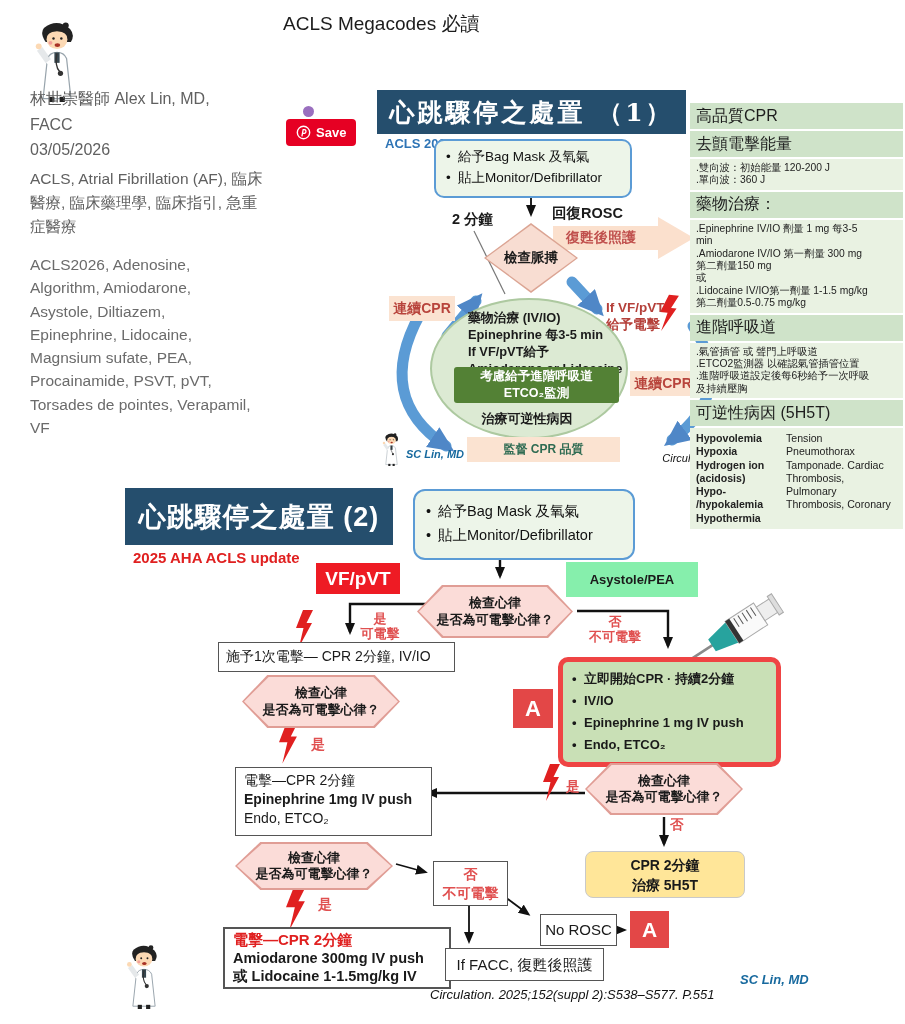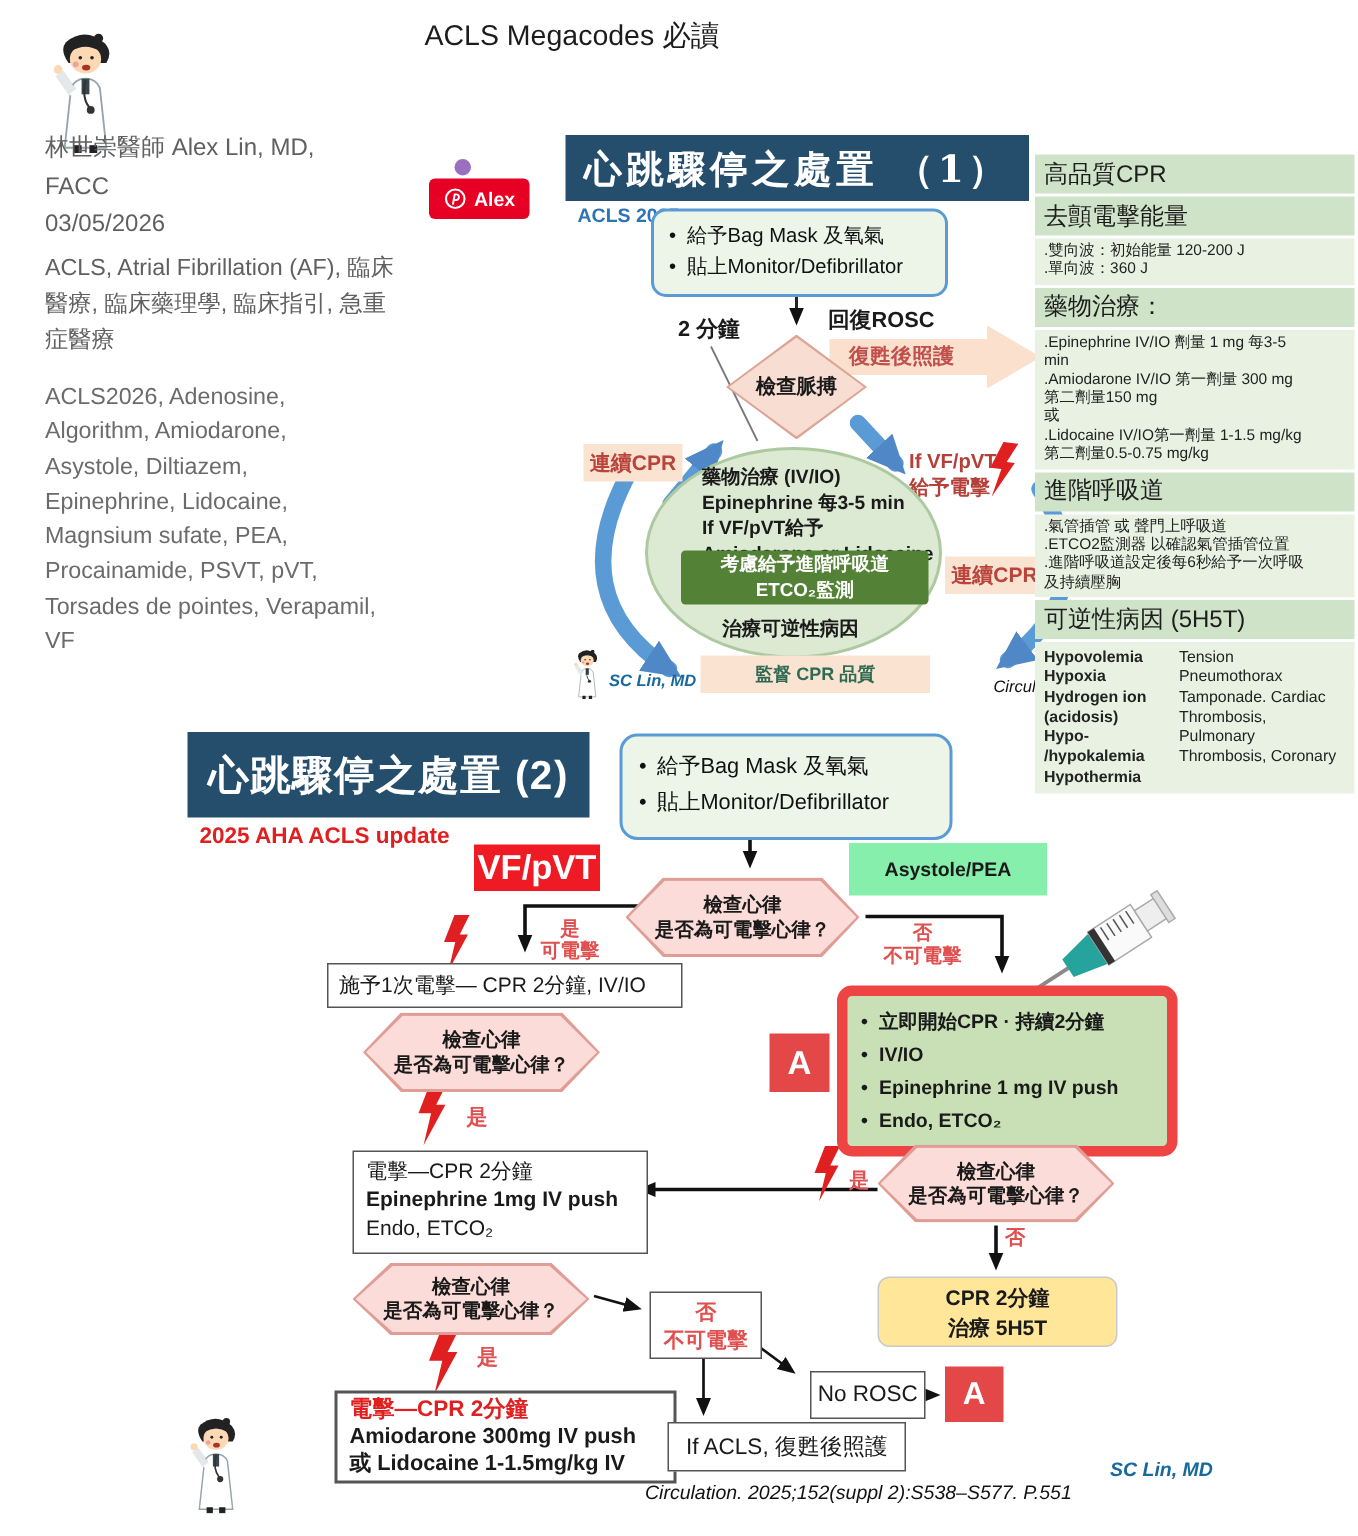"Alex" span { text: Alex -> Save }
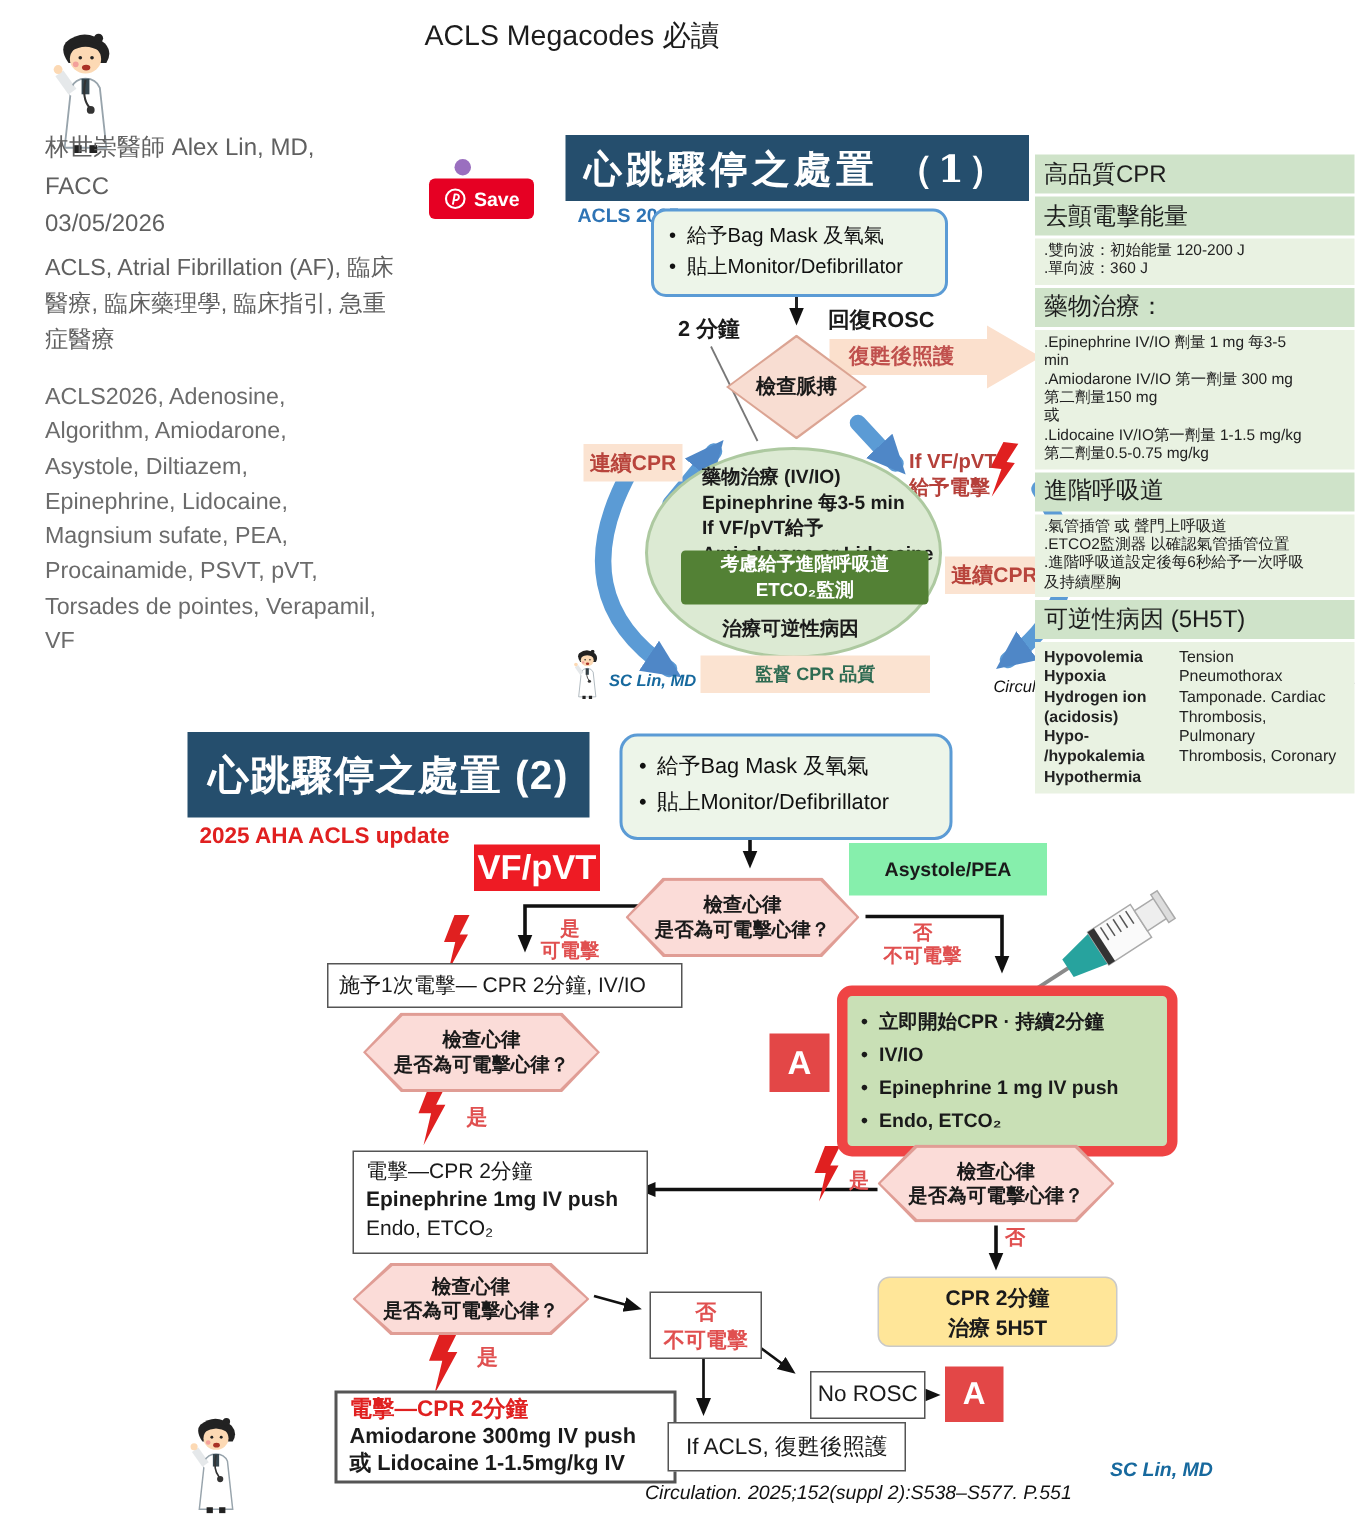"VF/pVT" div.abs { font-size: 23px -> 19px }
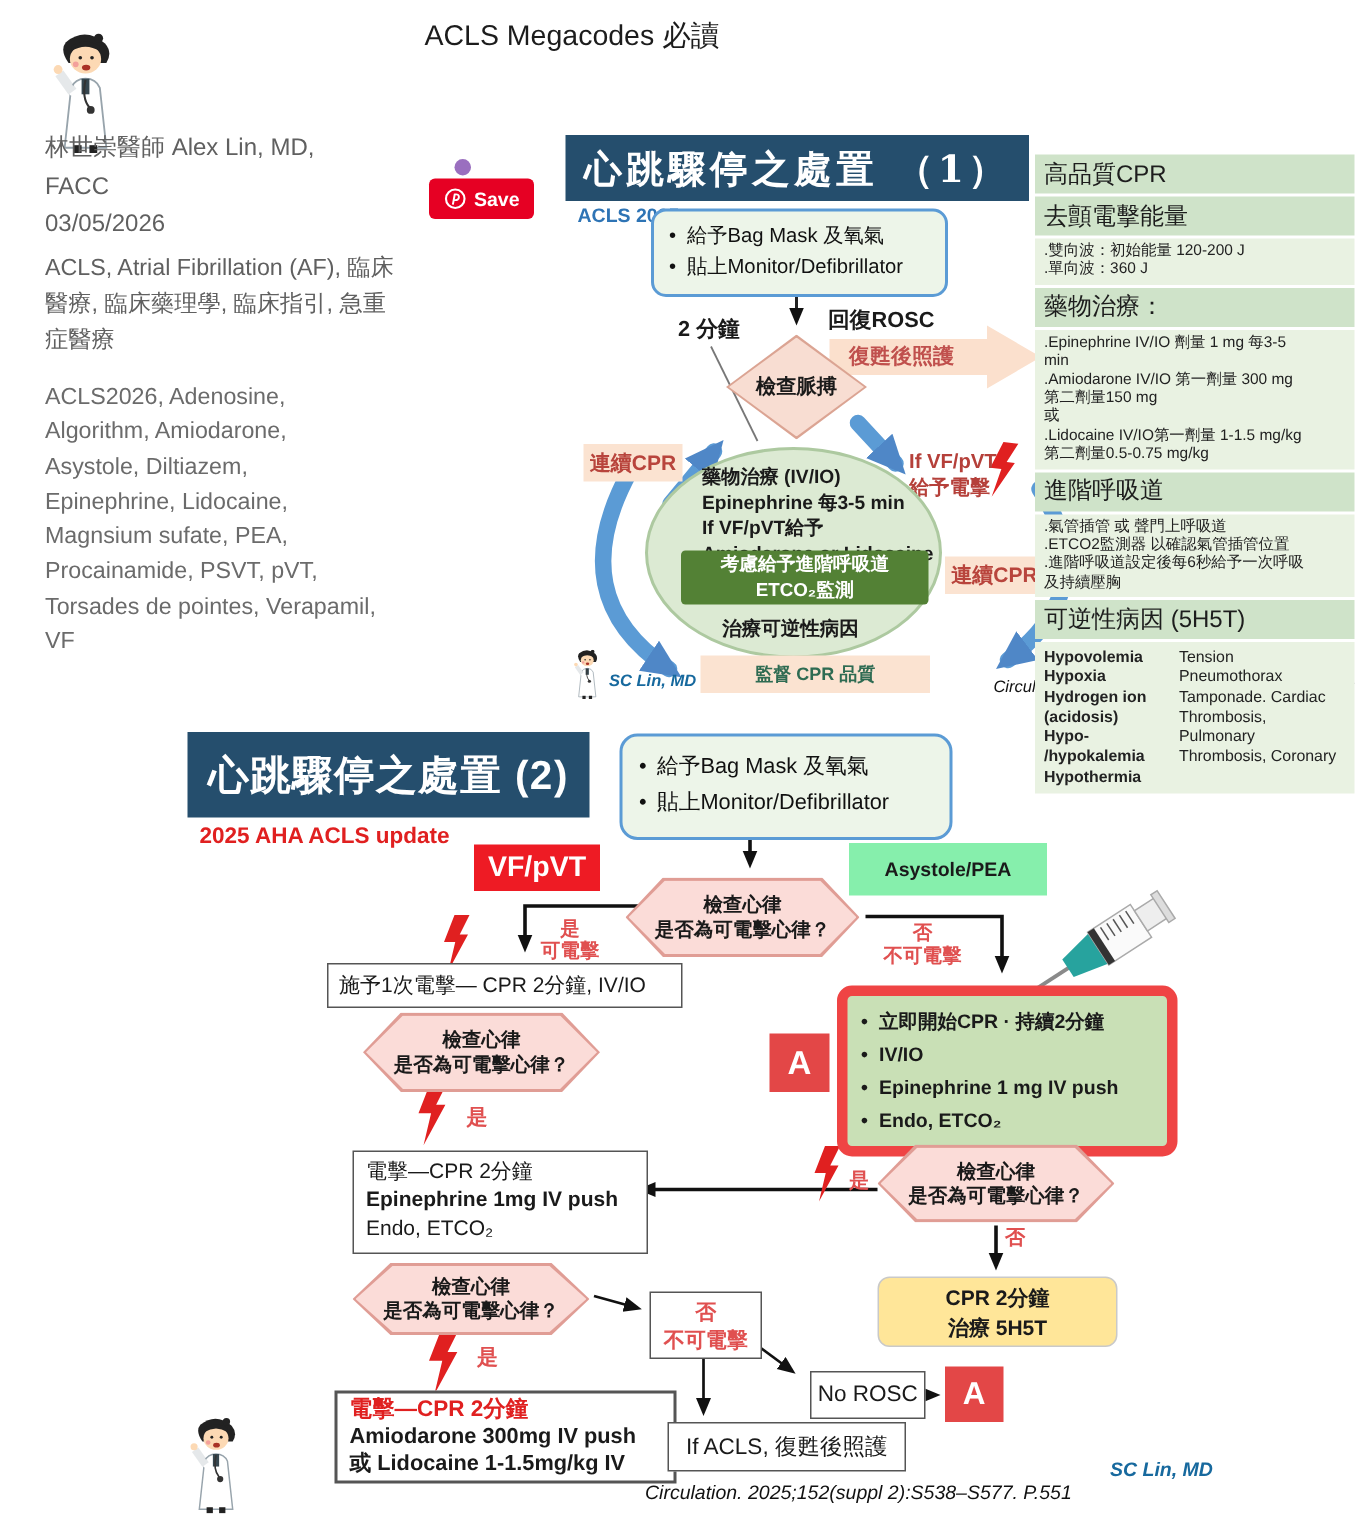"立即開始CPR · 持續2分鐘" div.abs { border: 7px solid #ef4444 -> 5px solid #ef4444 }
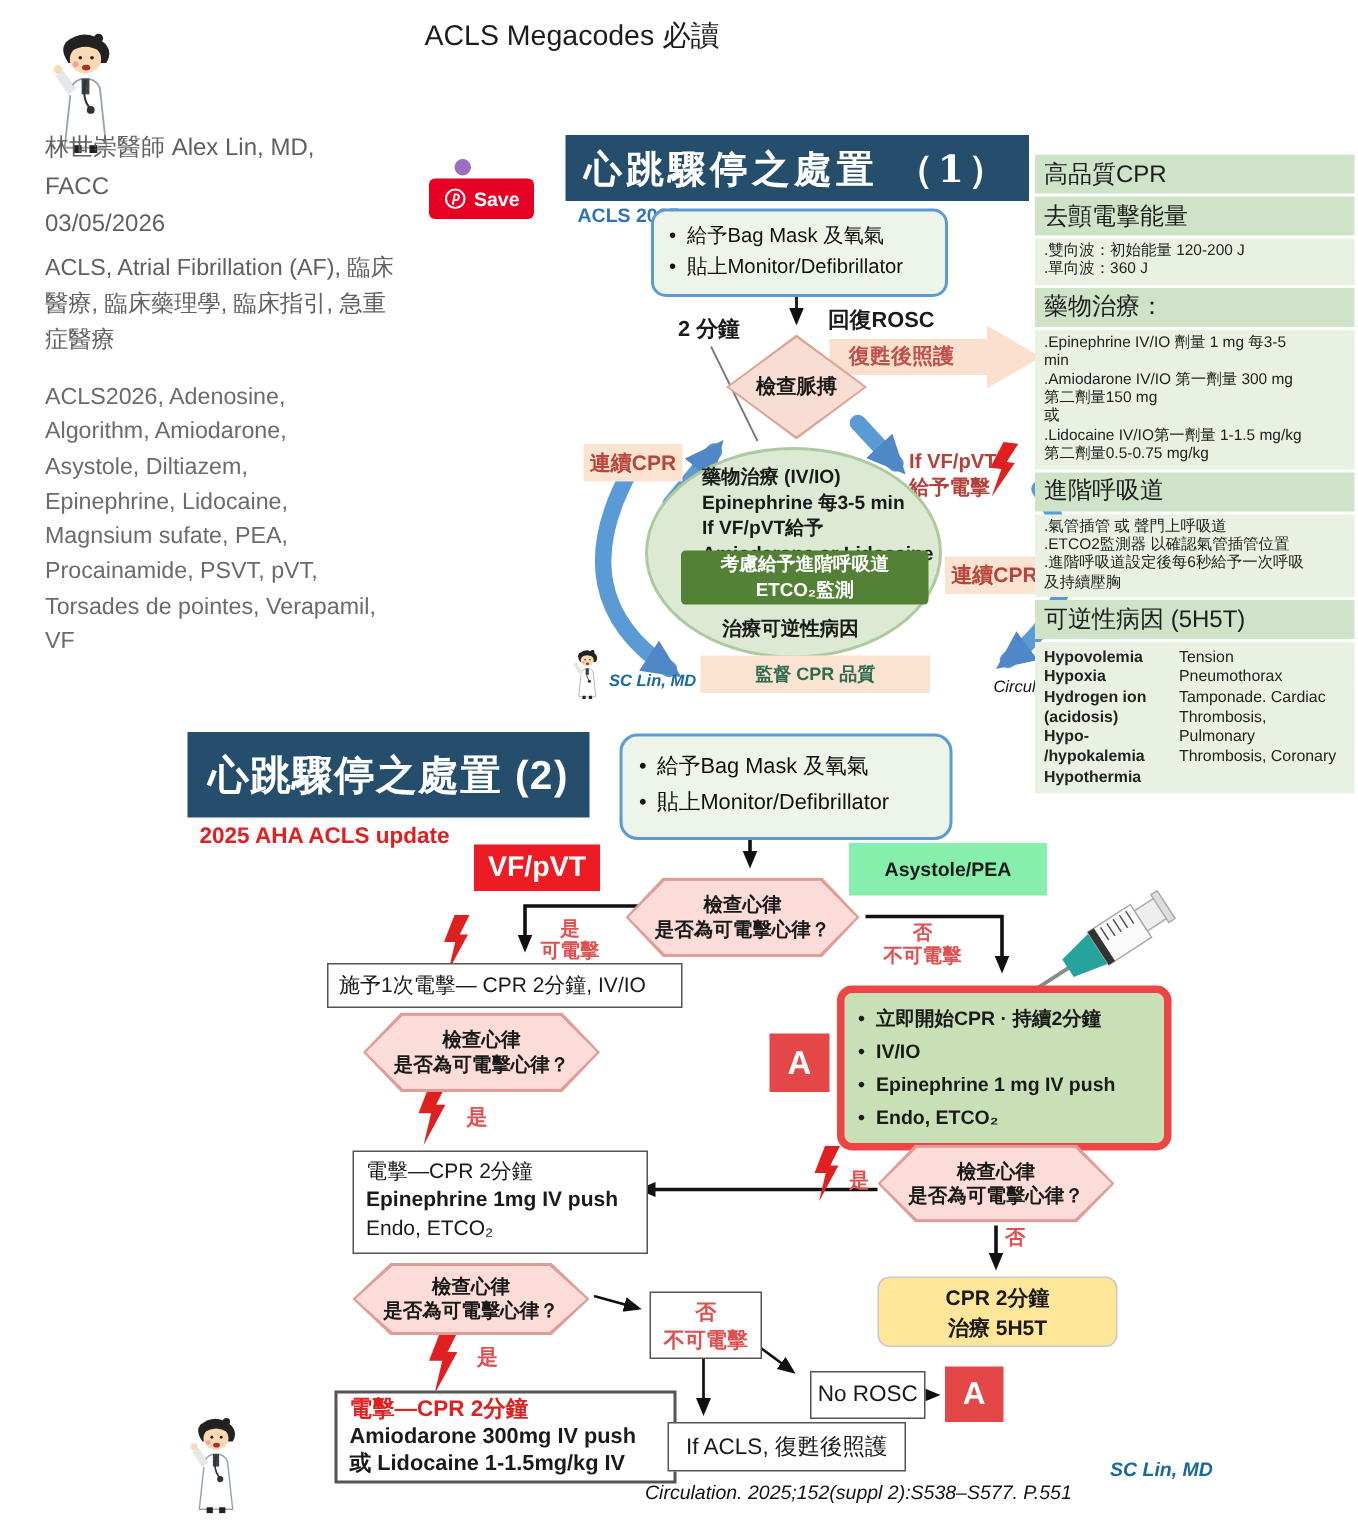"If ACLS, 復甦後照護" div.abs { text: ACLS -> FACC }
